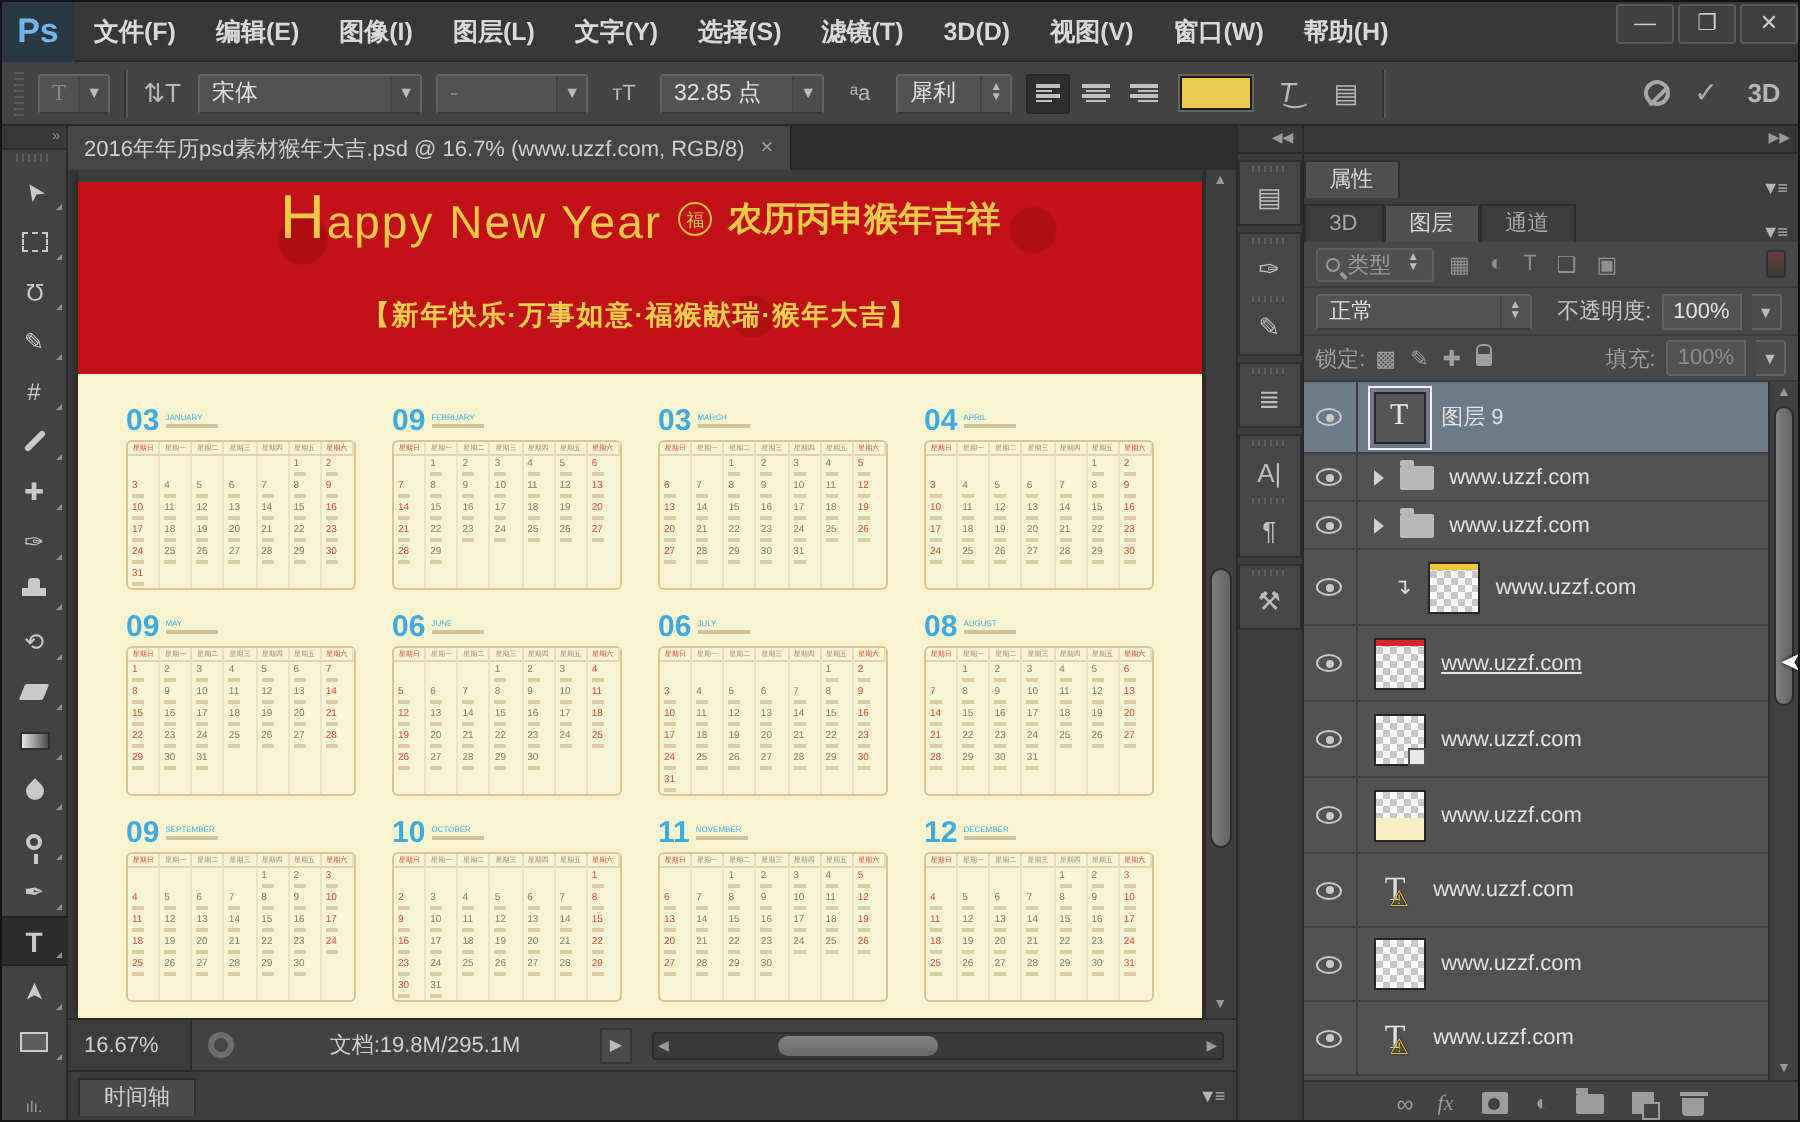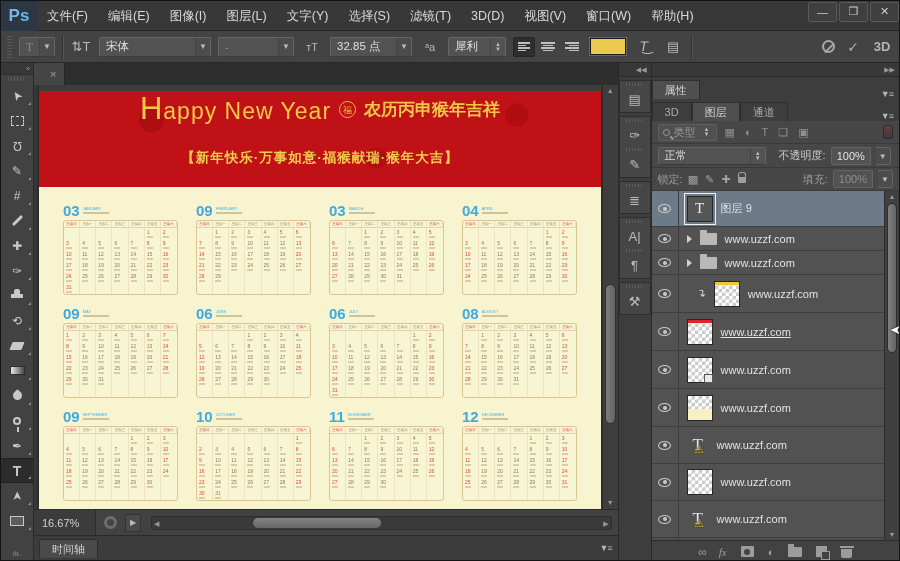"文件(F)" div { font-weight: none -> bold }
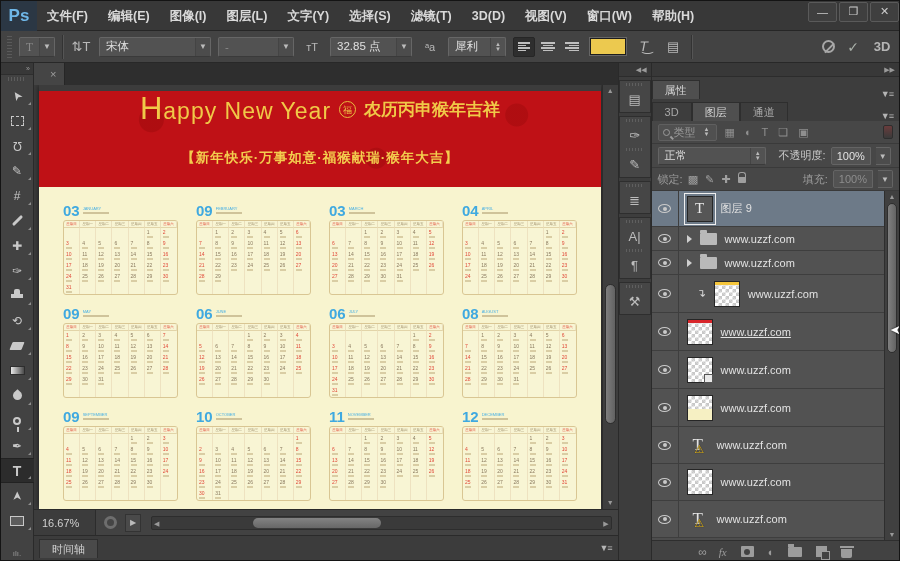"2016年年历psd素材猴年大吉.psd @ 16.7%" span { html: none -> <span>2016年年历psd素材猴年大吉.psd @ 16.7% (www.uzzf.com, RGB/8)</span> }
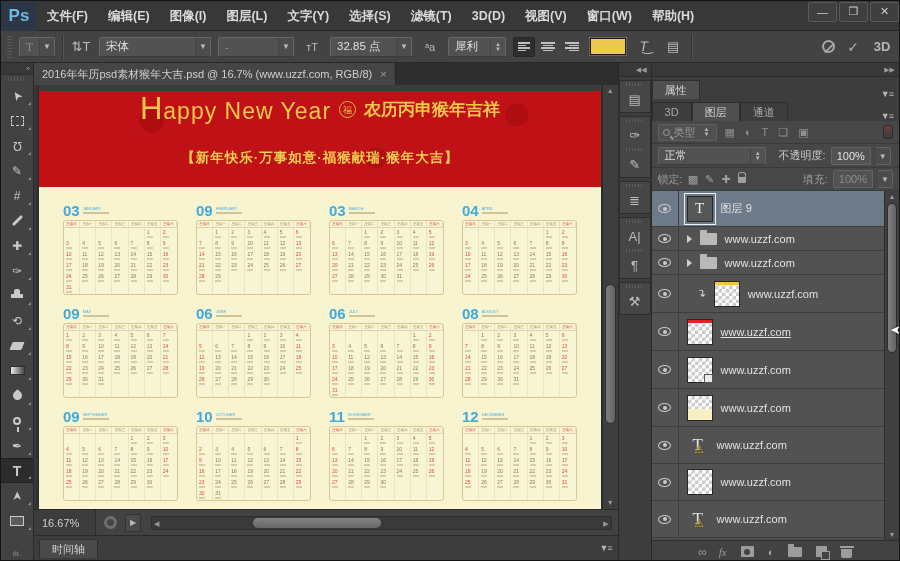"文档:19.8M/295.1M" div { html: none -> <div>文档:19.8M/295.1M</div> }
